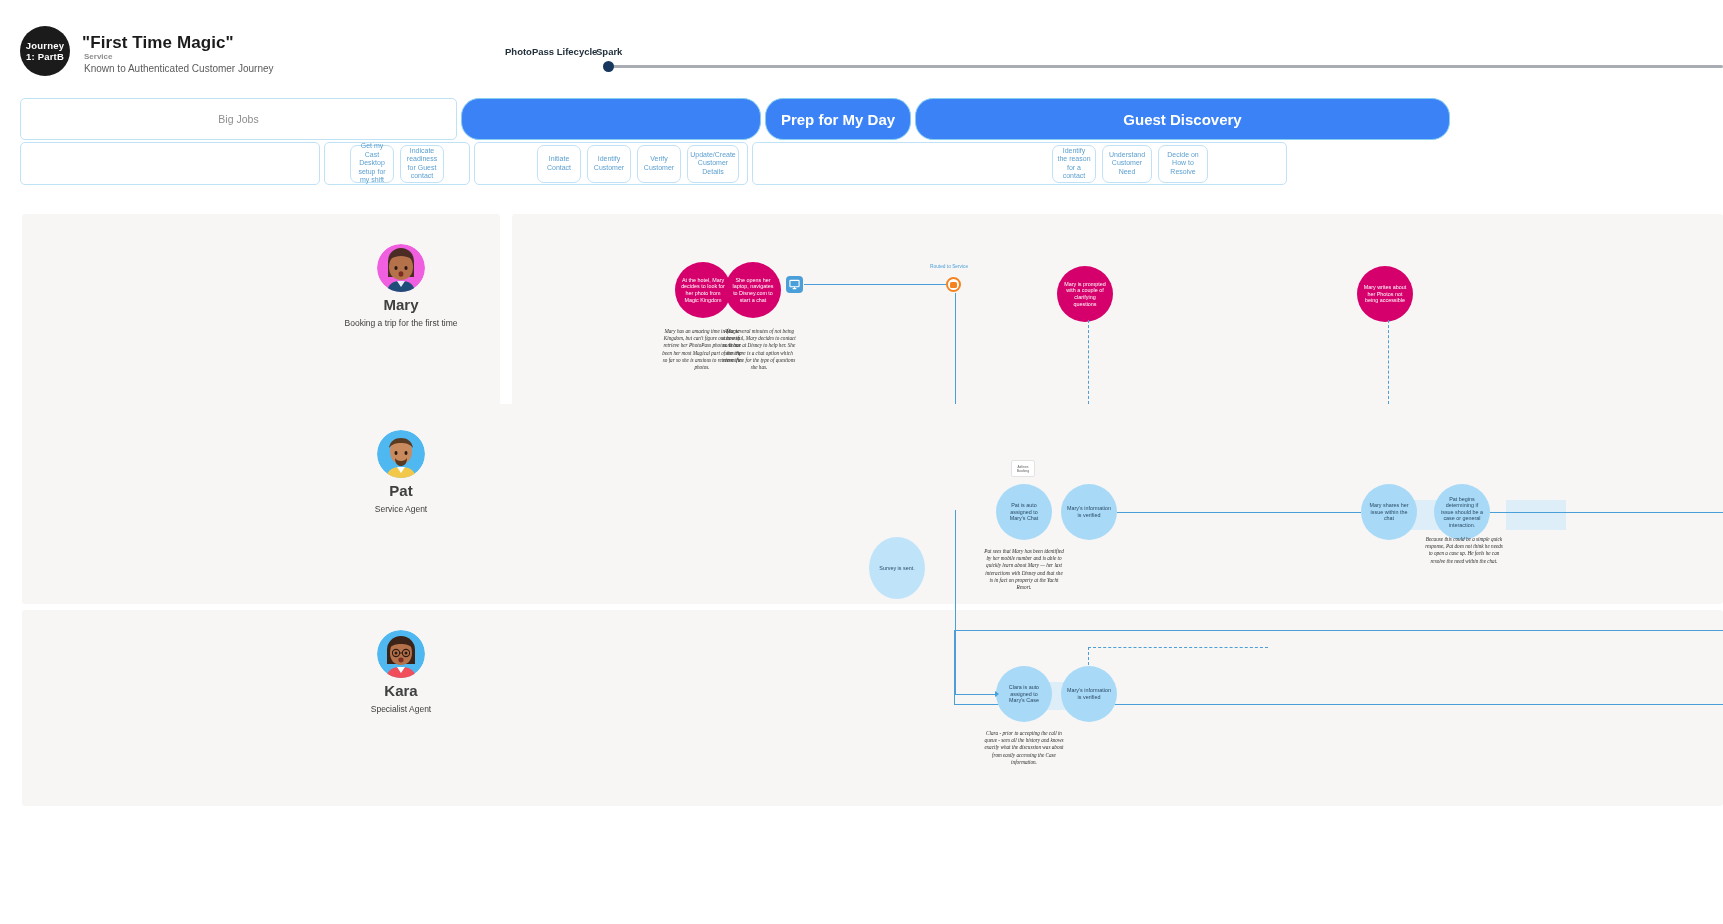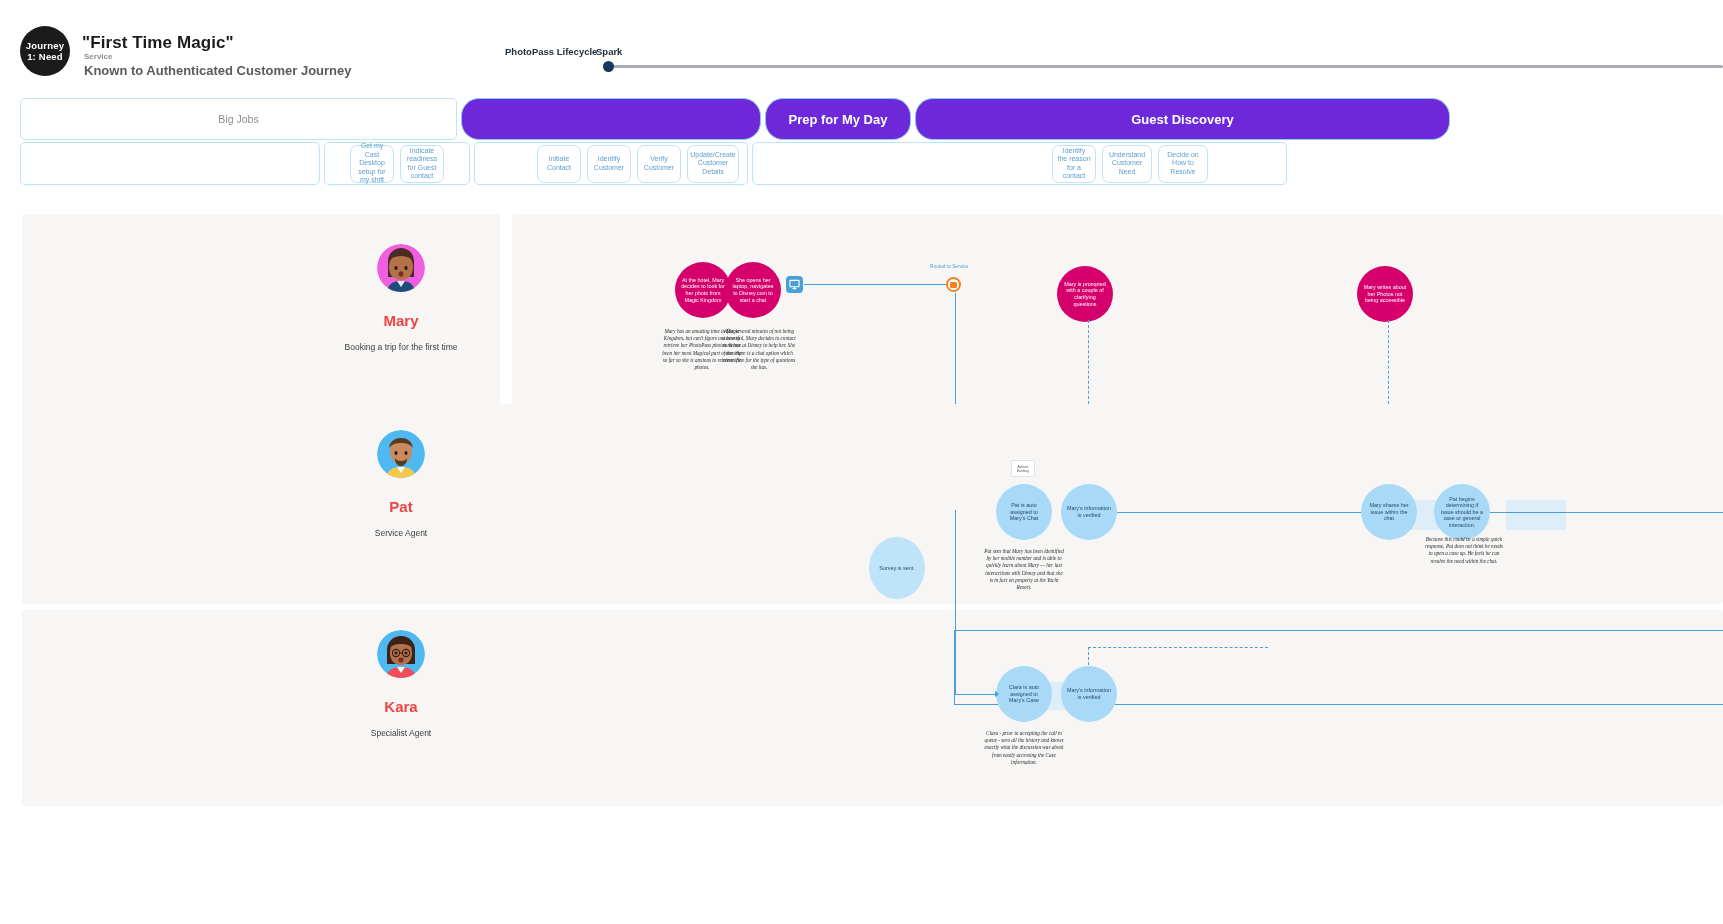"1: Need" span { text: Need -> PartB }
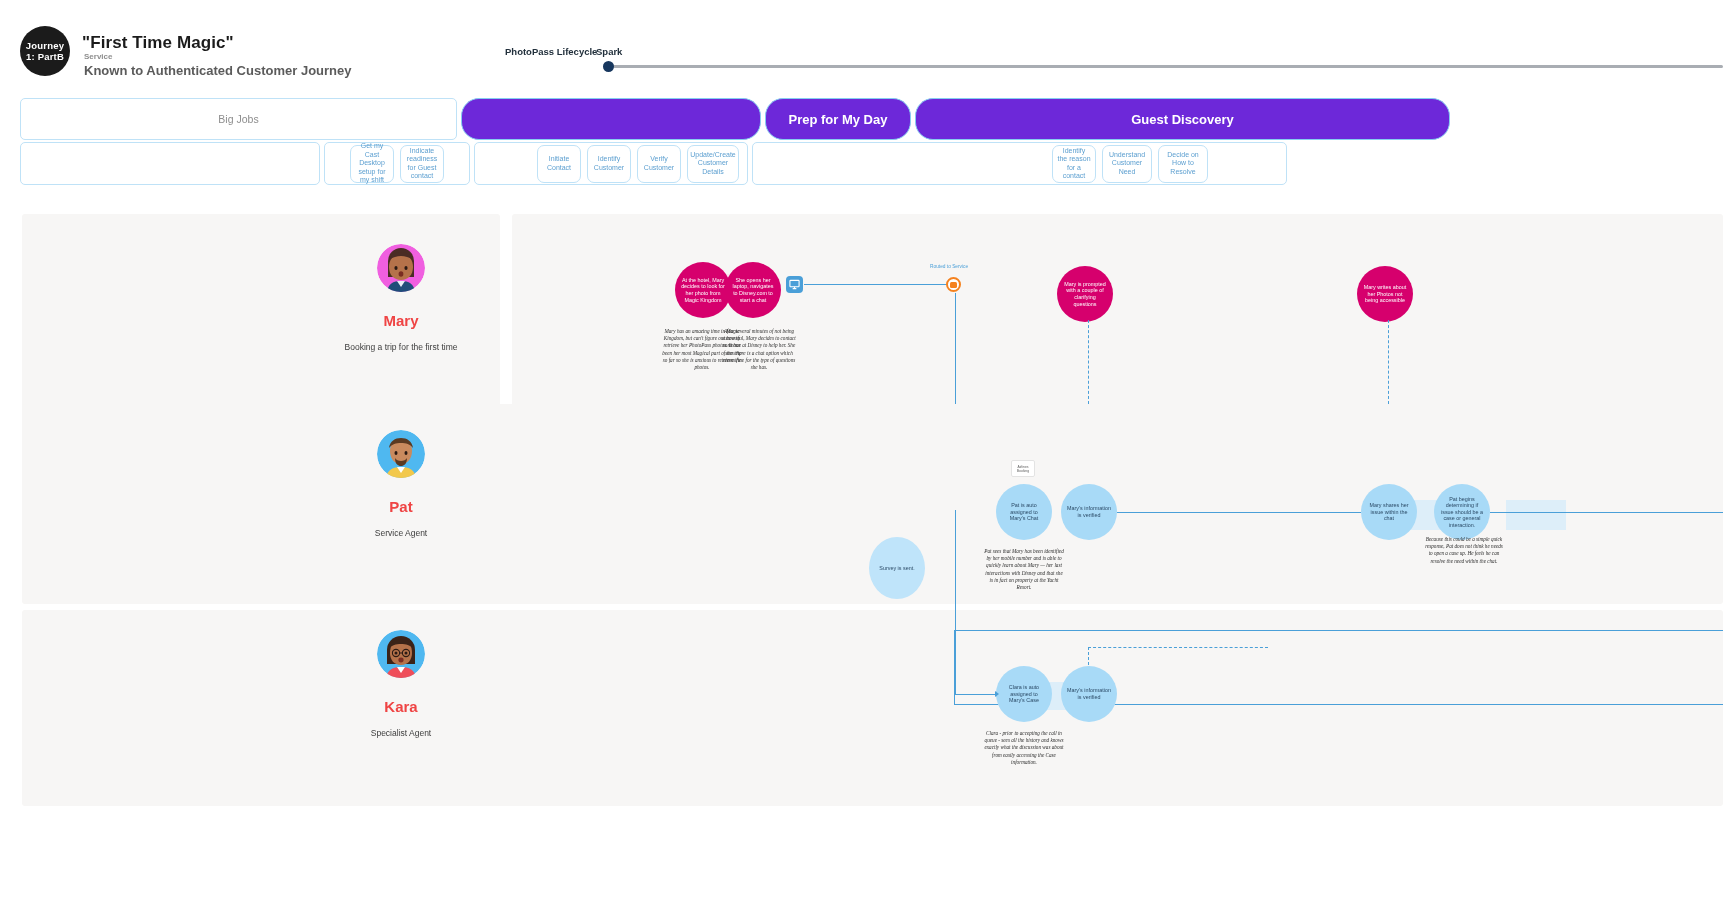"Known to Authenticated Customer Journey" .hdr-sub2 { font-size: 13px -> 10px; font-weight: 700 -> 400 }
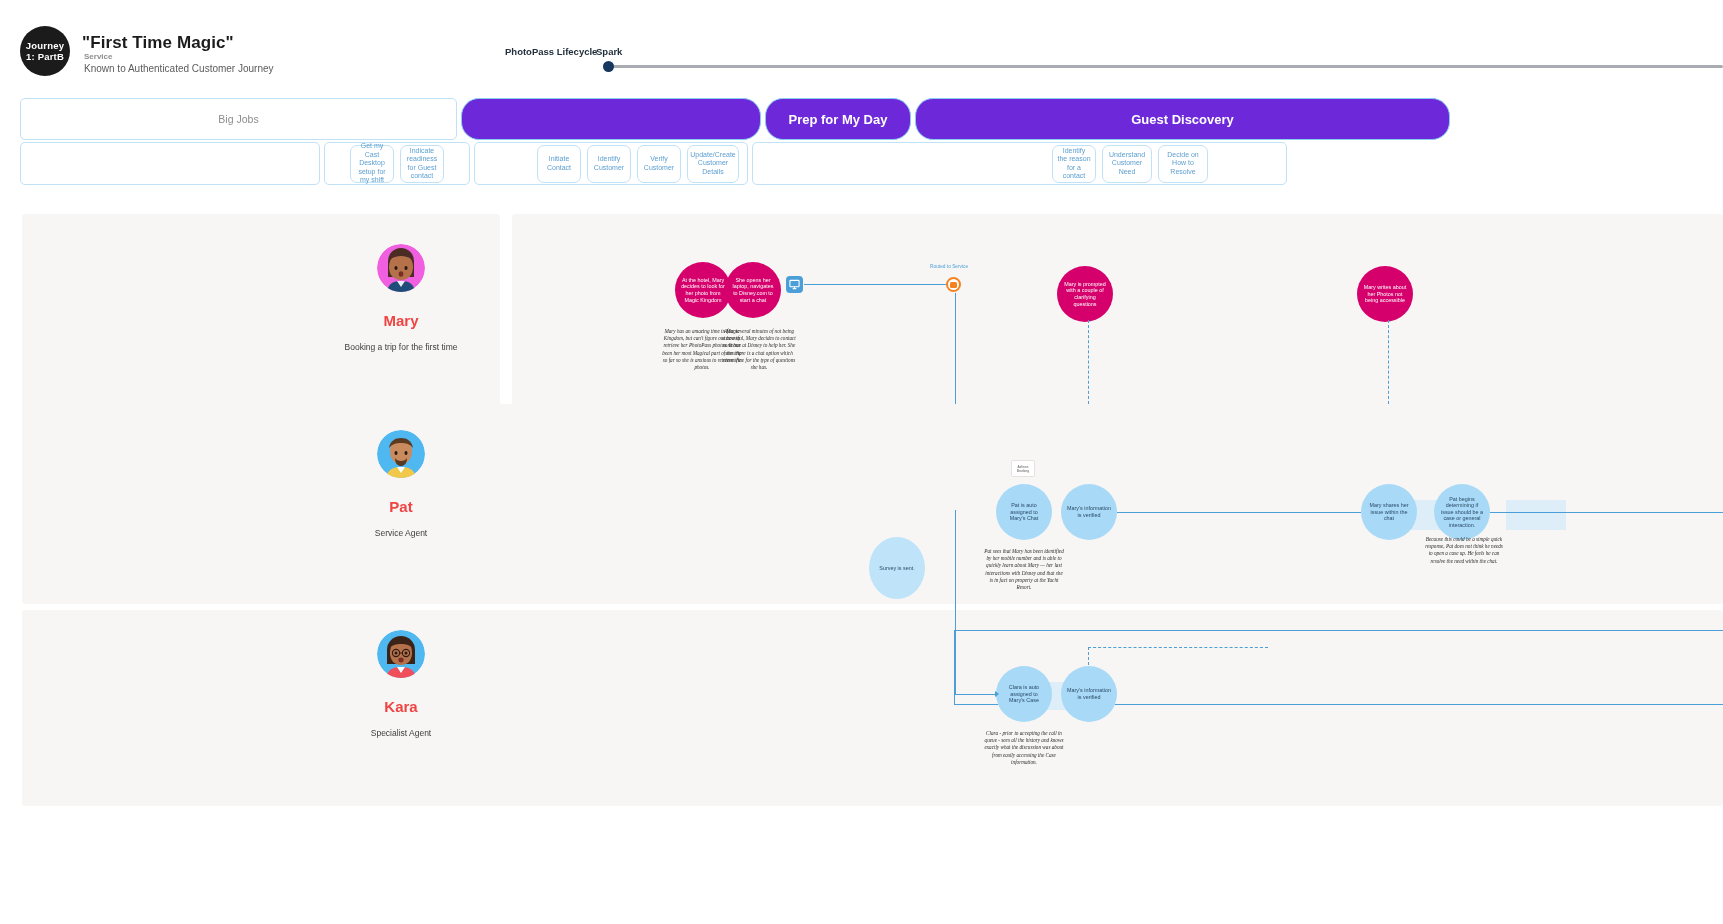"Prep for My Day" .cell.blue { background: #6d28d9 -> #3b82f6; font-size: 13px -> 15px }
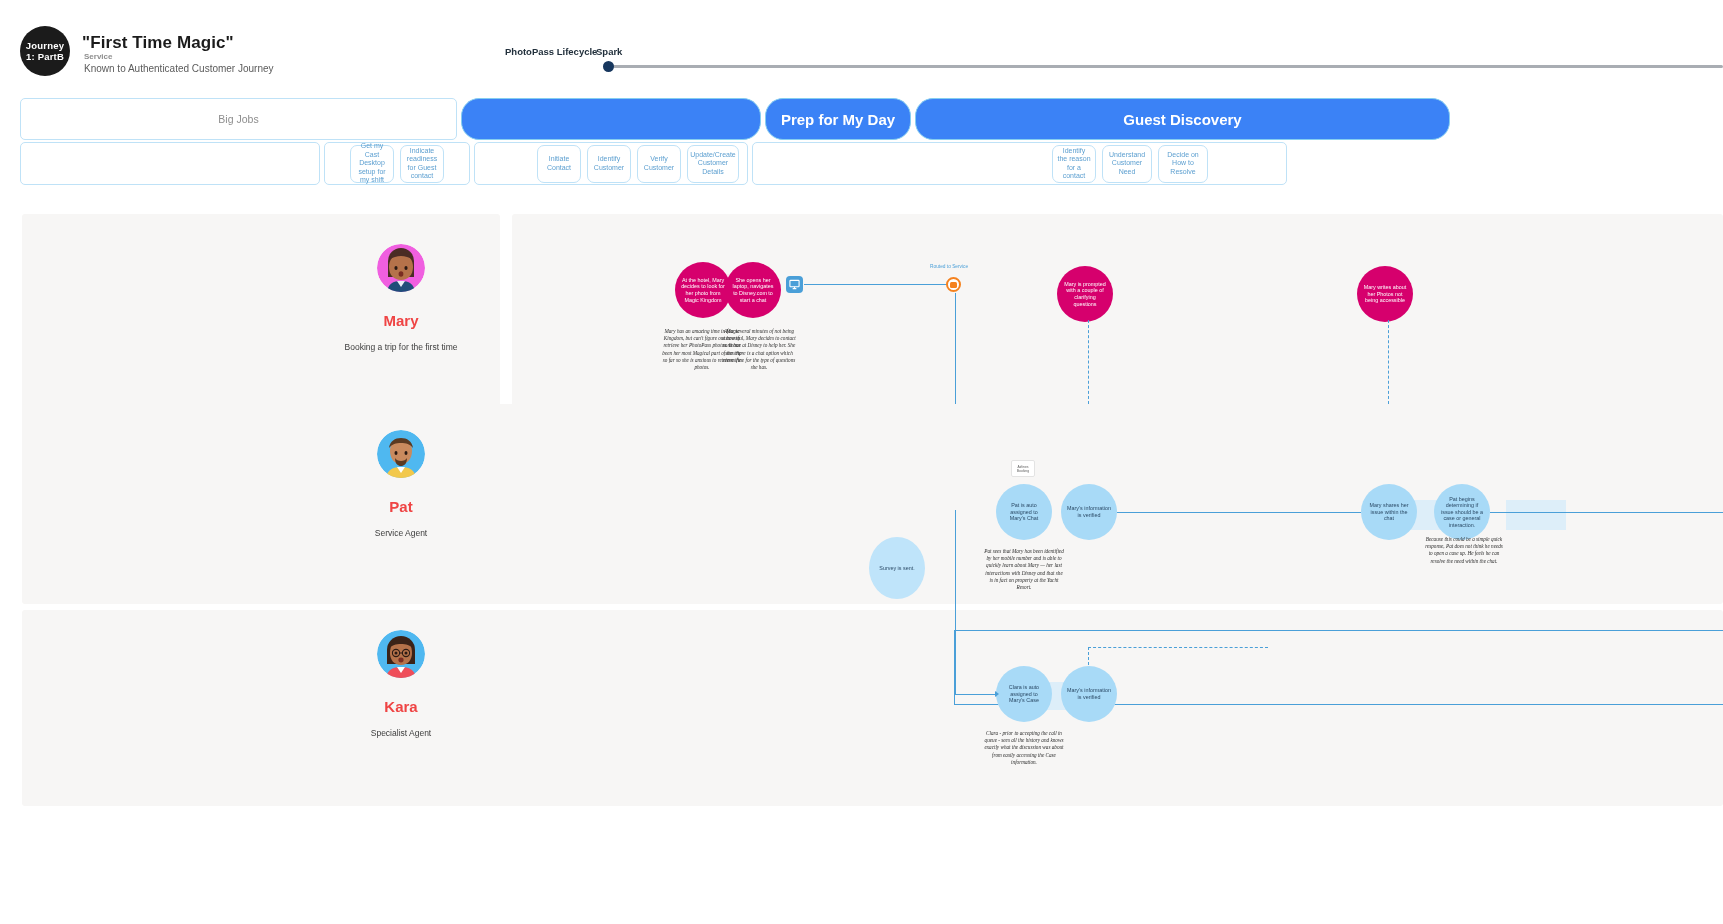"Mary" .persona .nm { color: #ef4444 -> #404040; margin-top: 20px -> 4px }
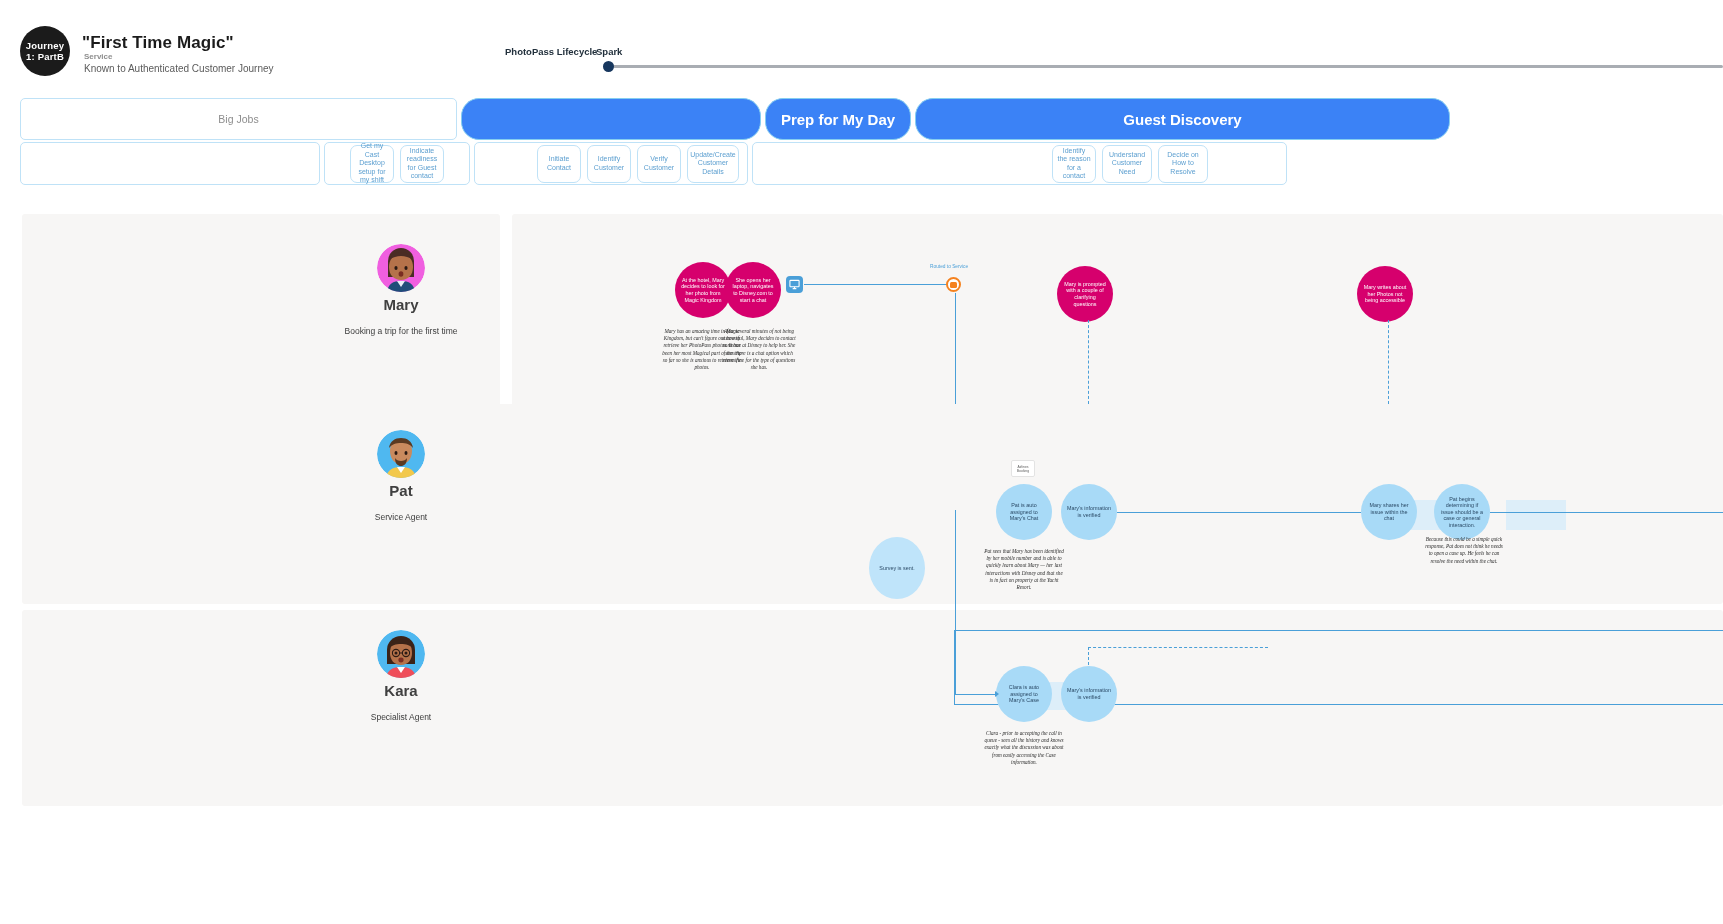"Booking a trip for the" .persona .rl { margin-top: 13px -> 5px }
